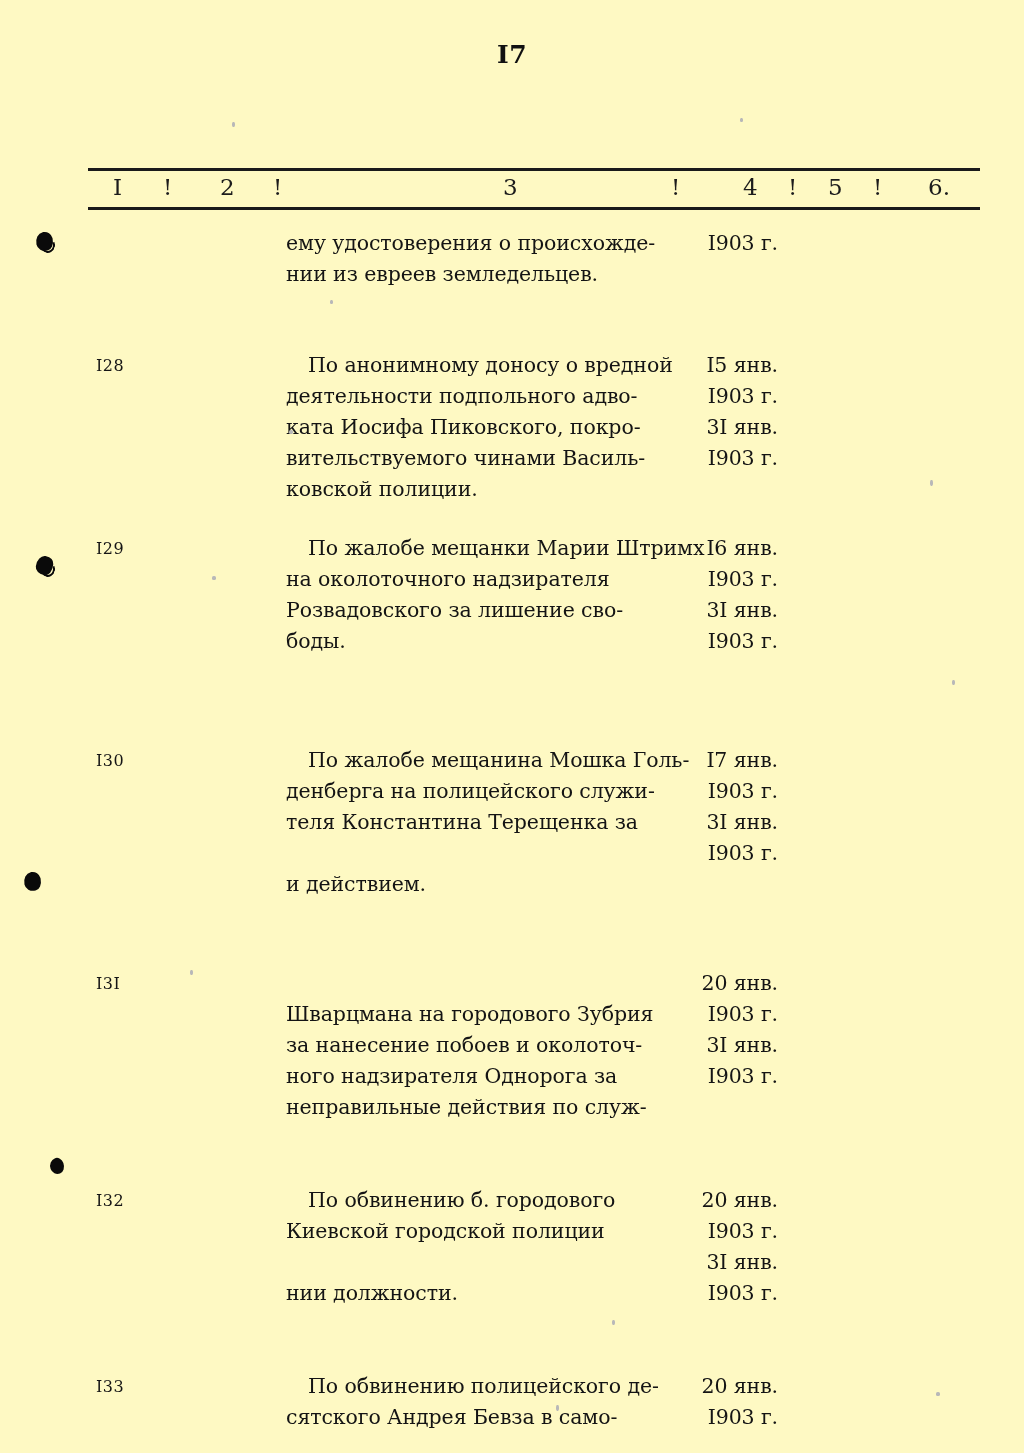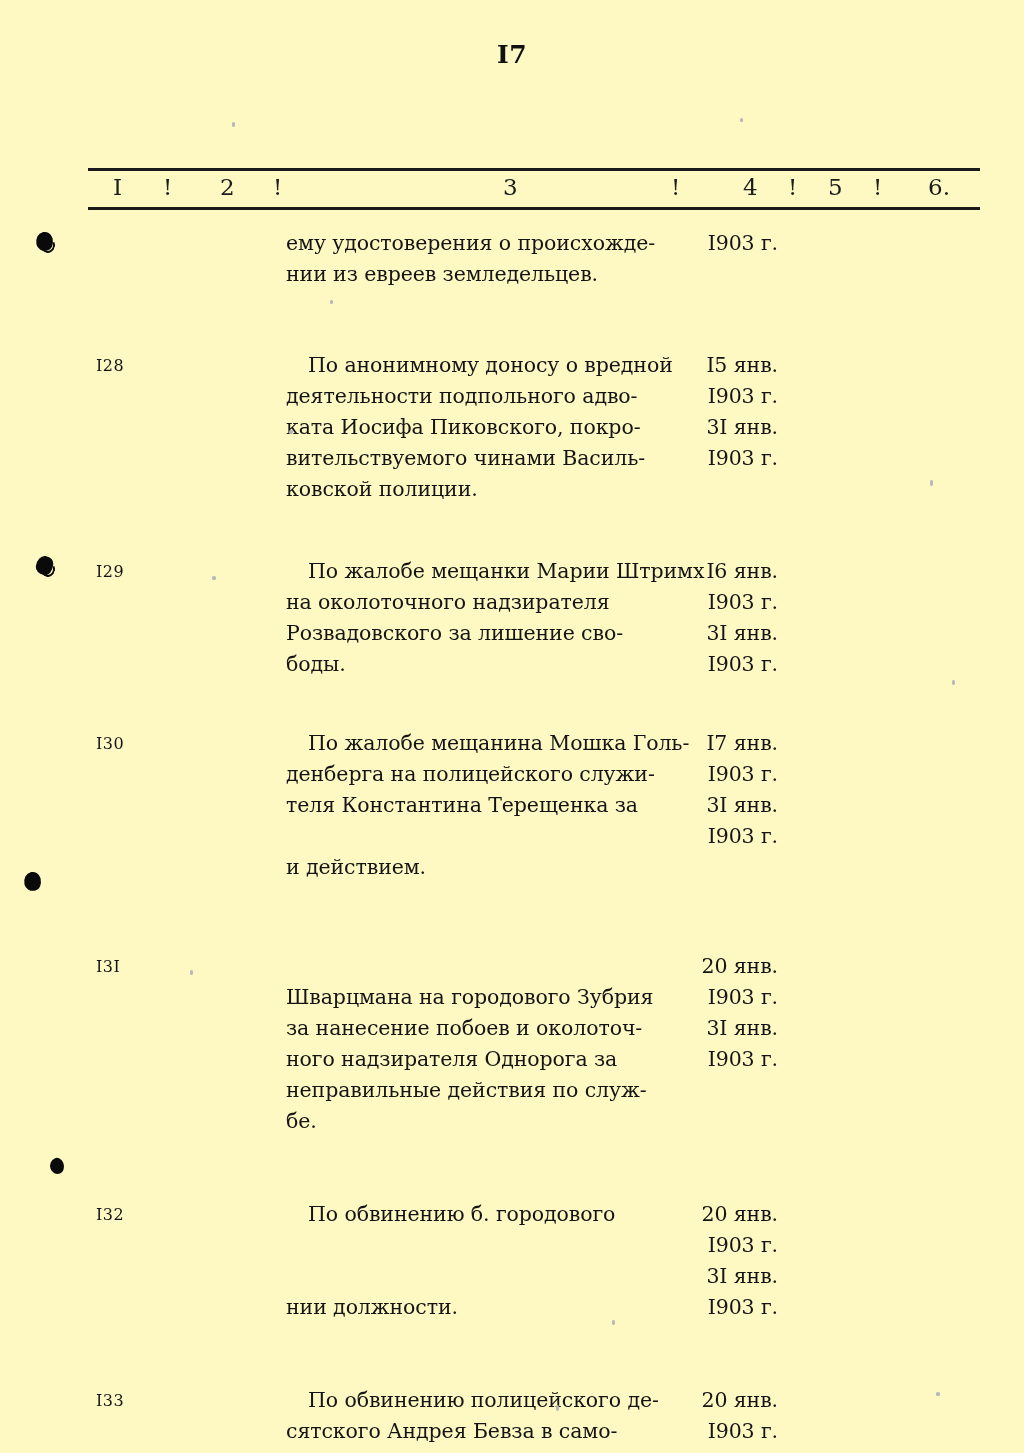"I29" div.entry { margin-top: 51px -> 28px }
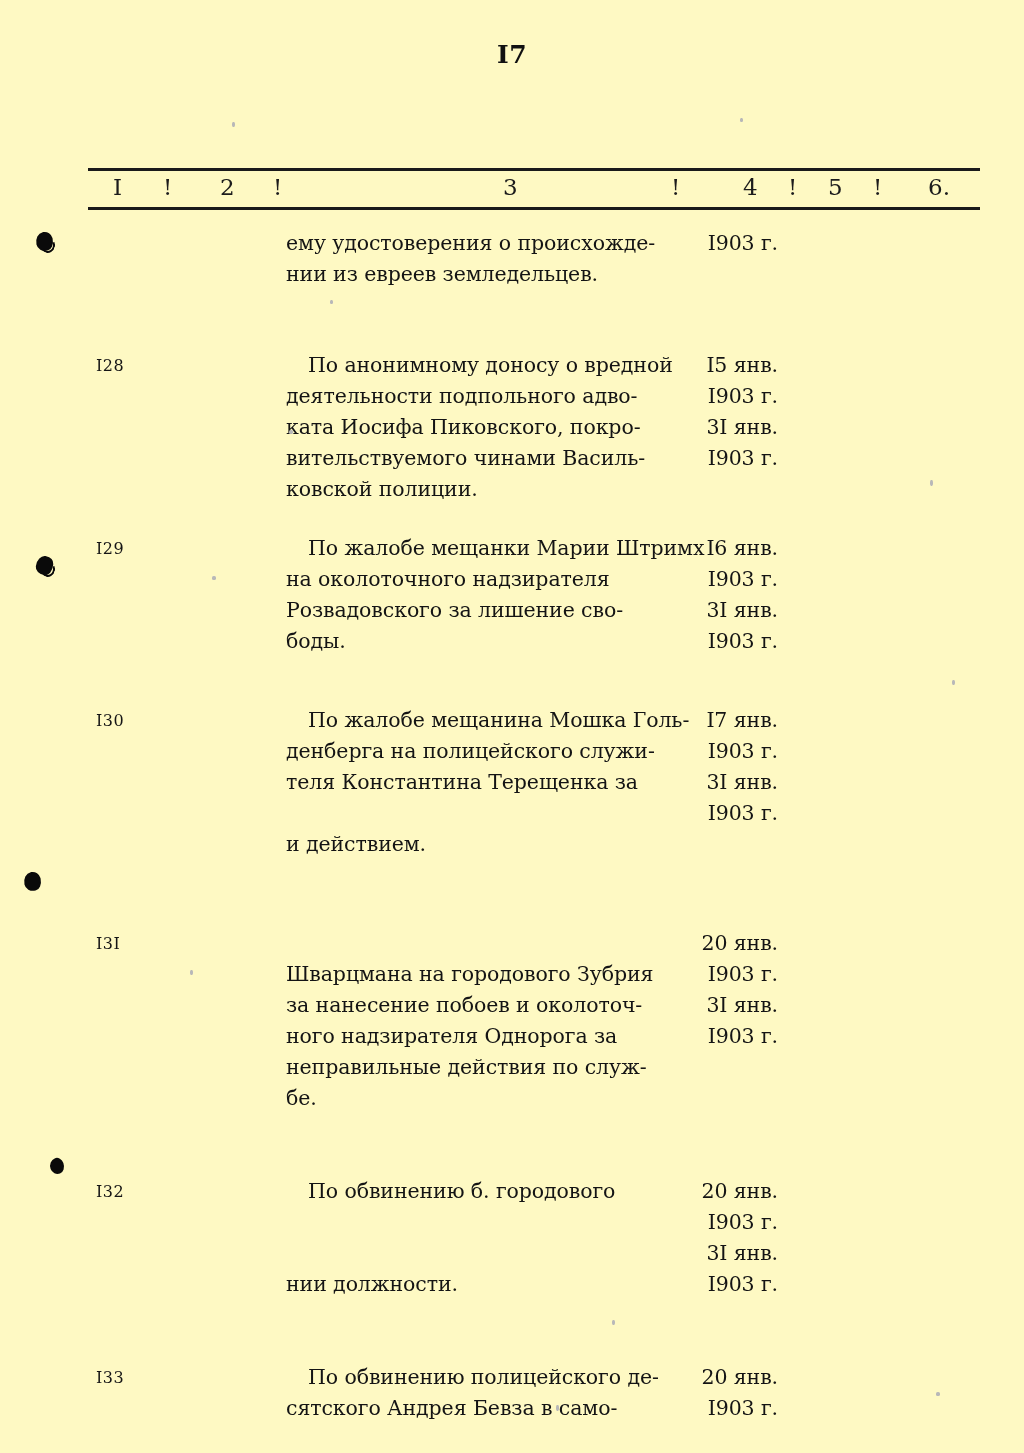"I30" div.entry { margin-top: 48px -> 88px }
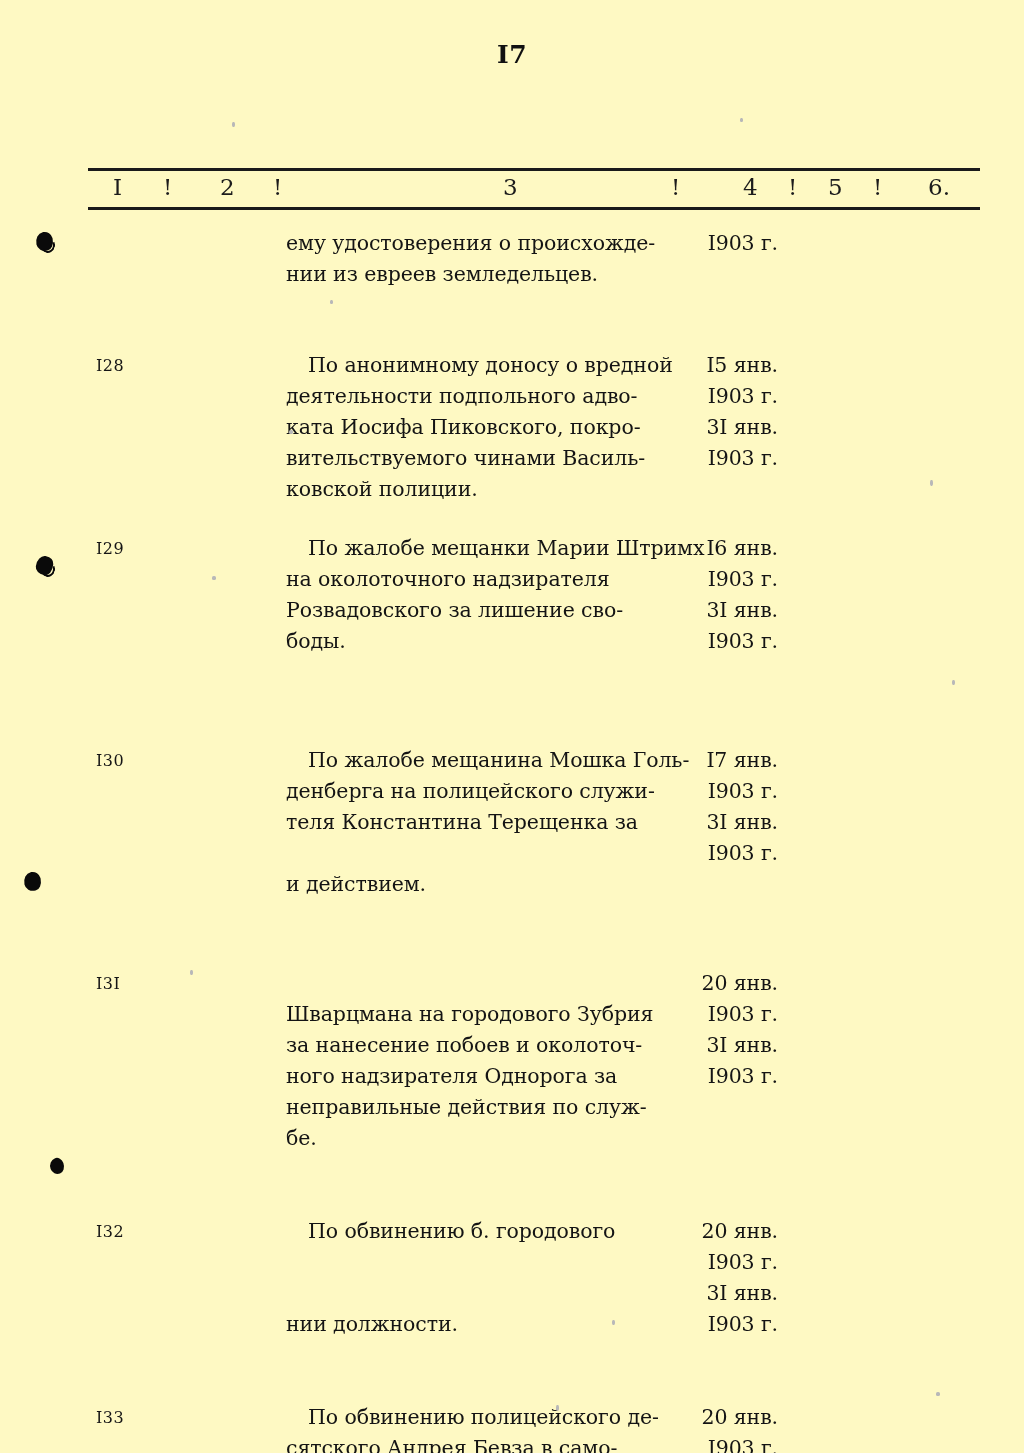"бе." div.line { html: <div> <span>бе.</span> </div> -> none }
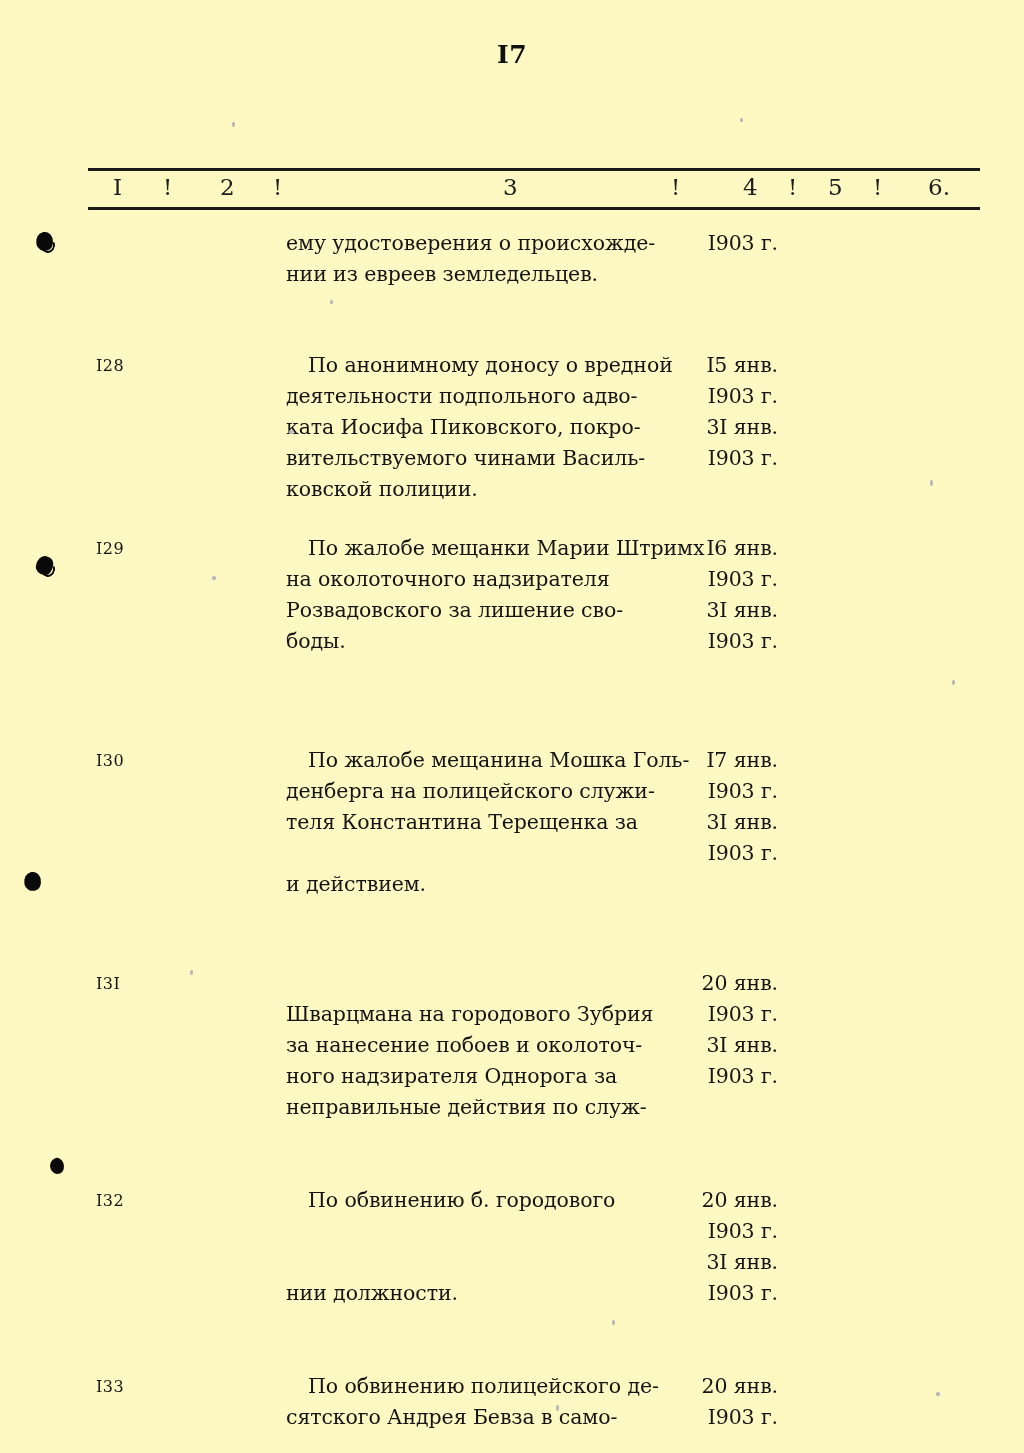"Киевской городской полиции" span.desc { html: none -> <span>Киевской городской полиции</span> }
